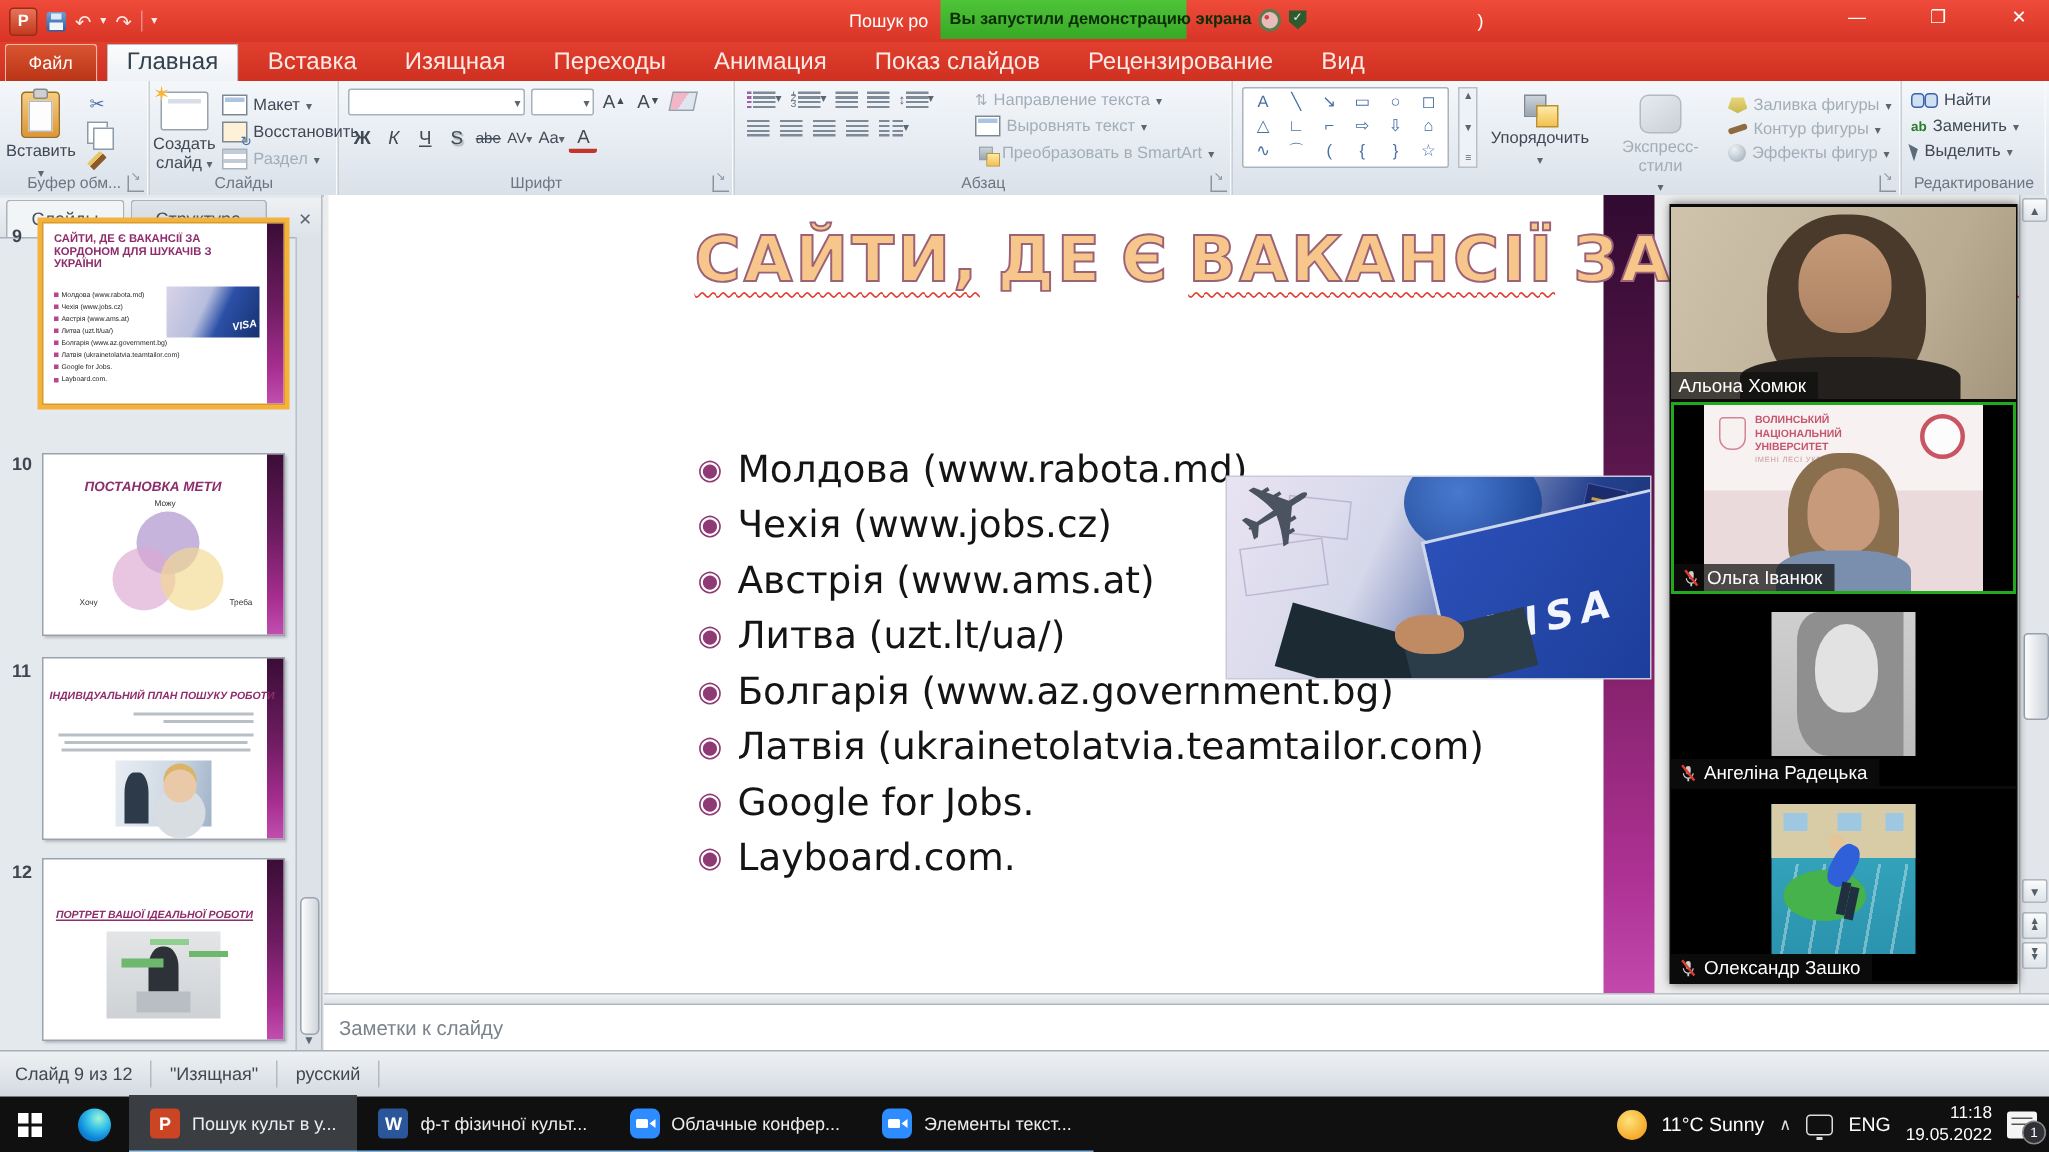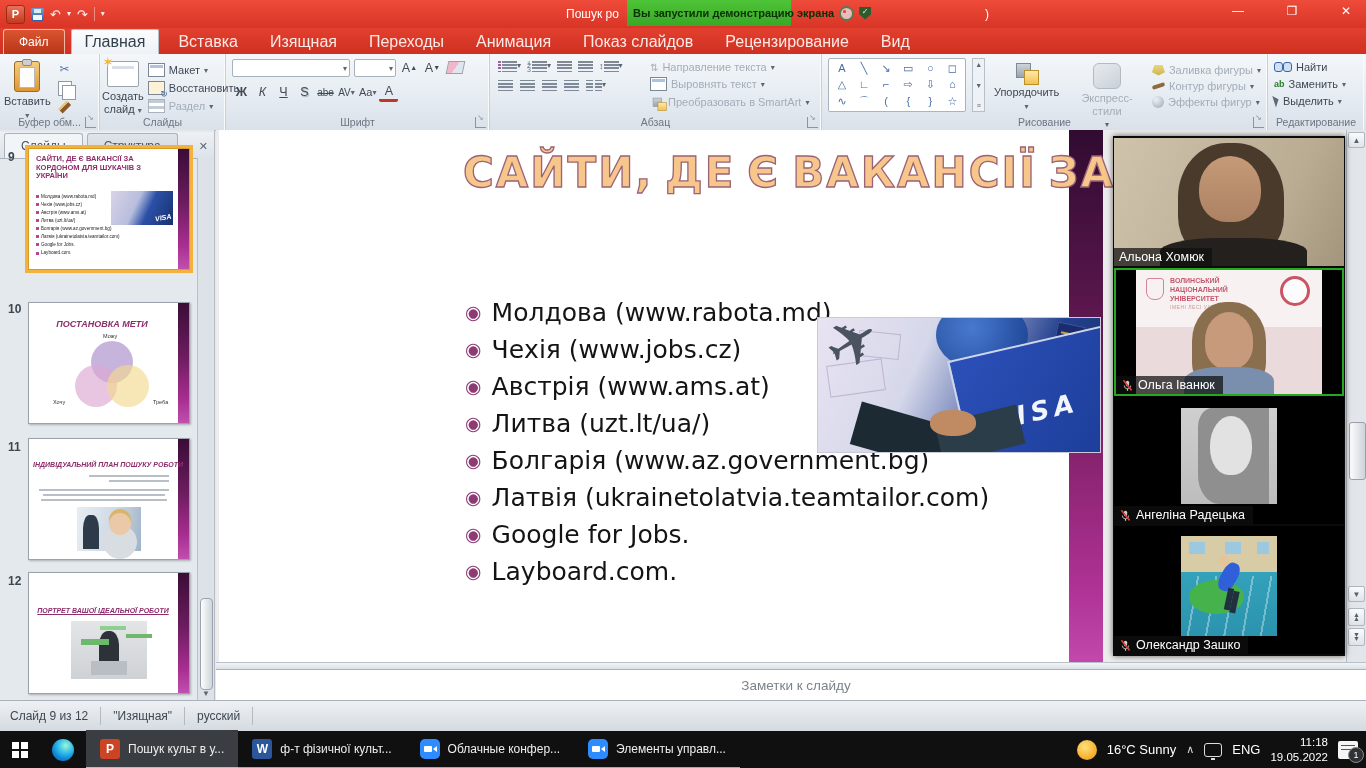"Рисование" div.glabel { html: <div>Рисование</div> -> none }
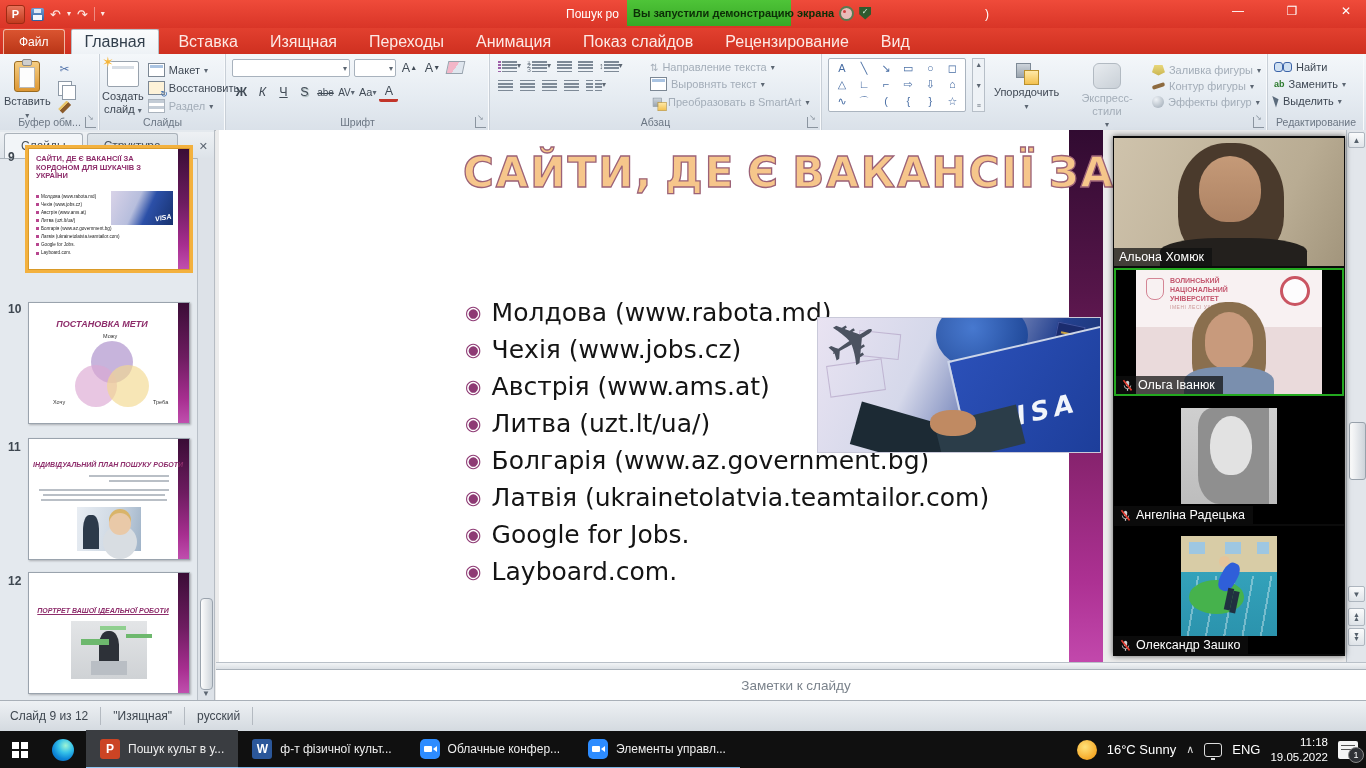"САЙТИ," .slidetitle .uw { text-decoration: none -> underline }
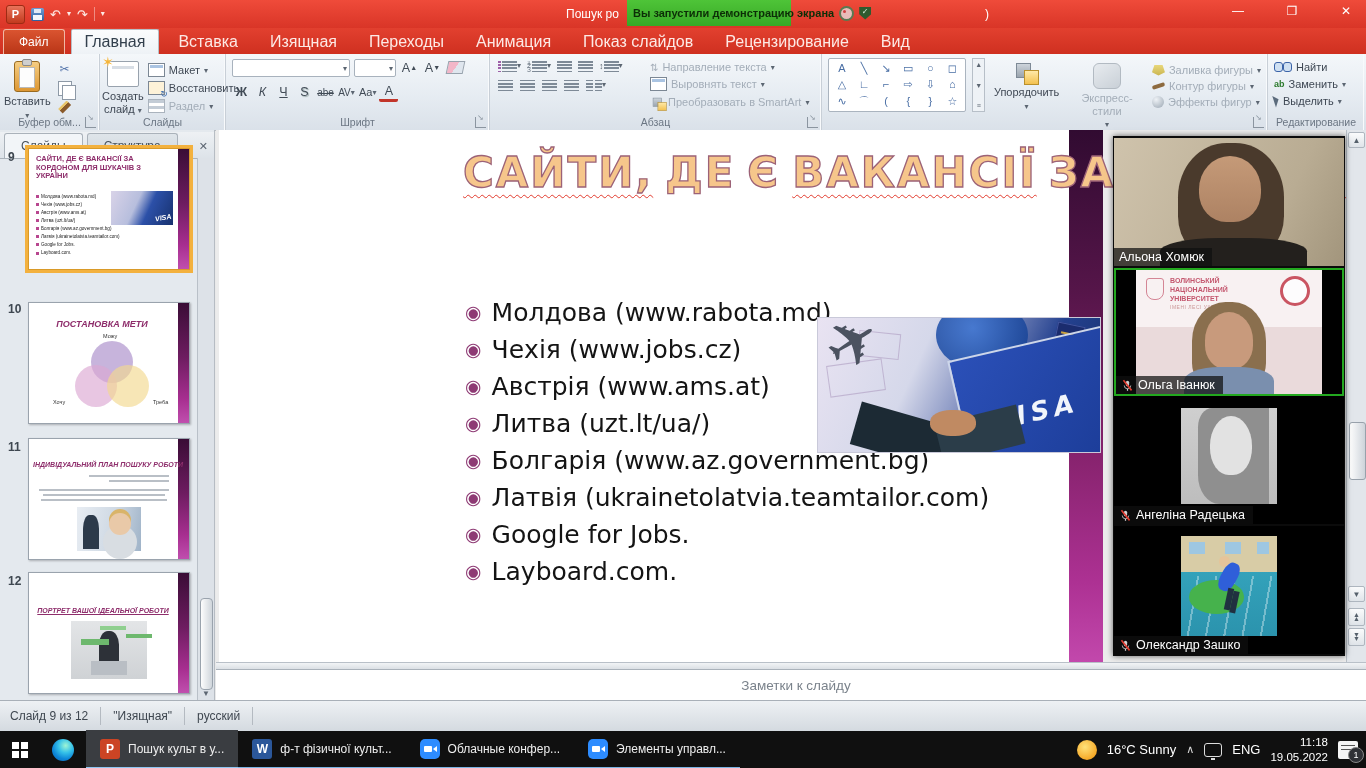"Заметки к слайду" .notes { justify-content: center -> none }
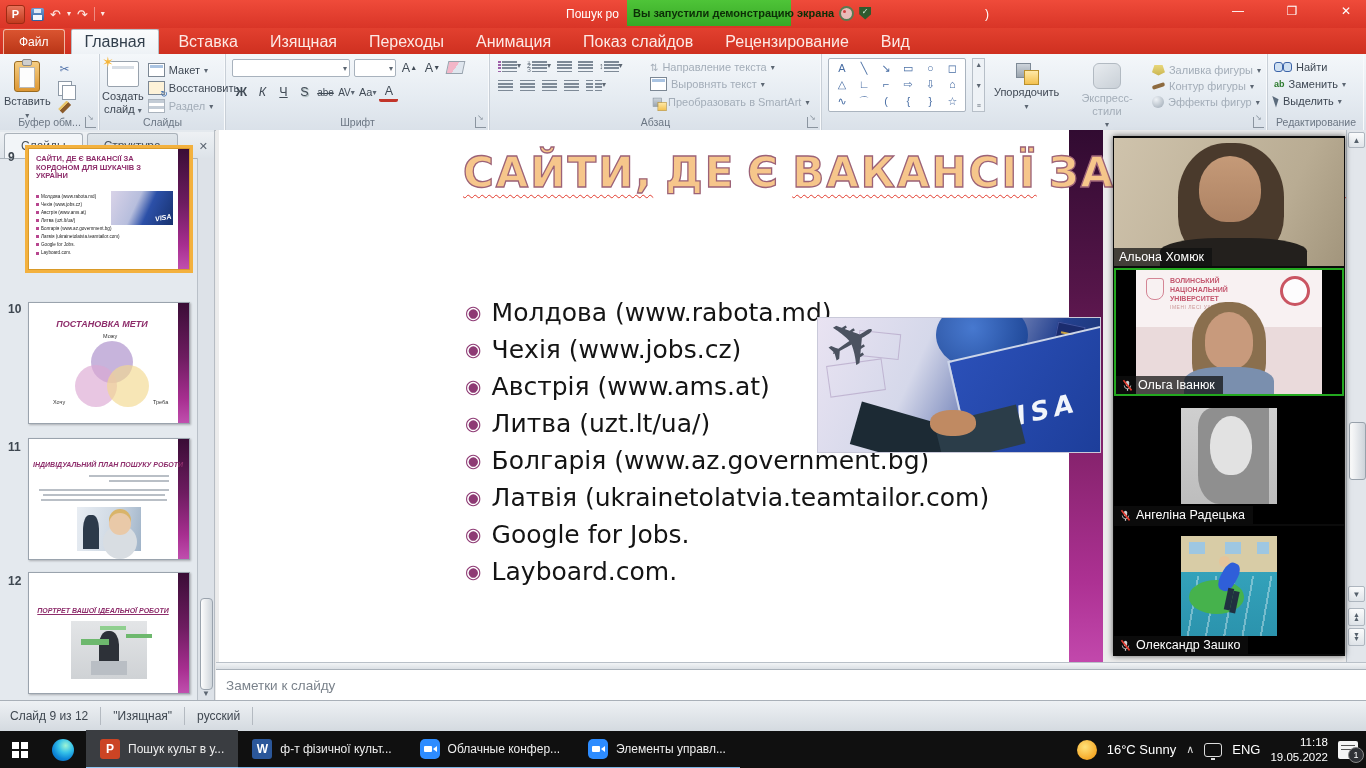"Элементы управл..." span.tlabel { text: управл -> текст }
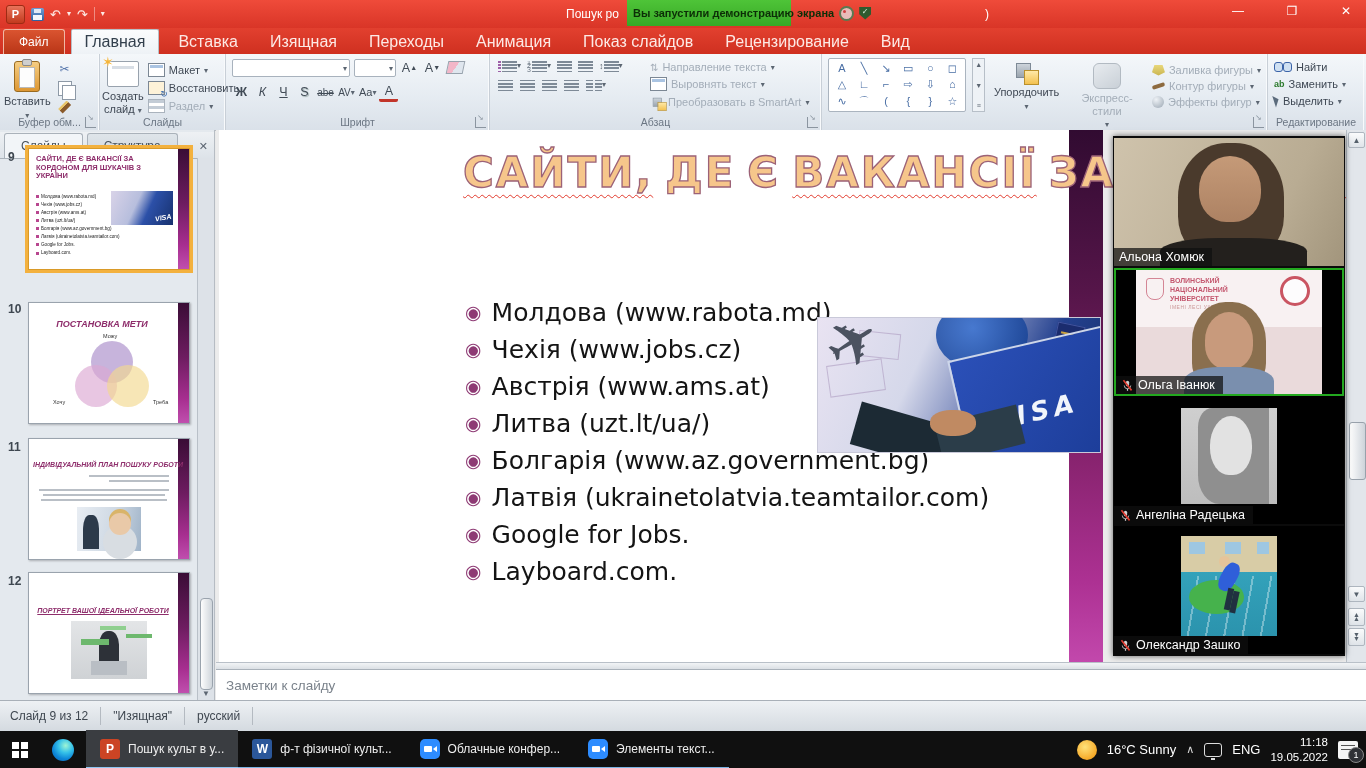"16°C Sunny" span.traytxt { text: 16 -> 11 }
